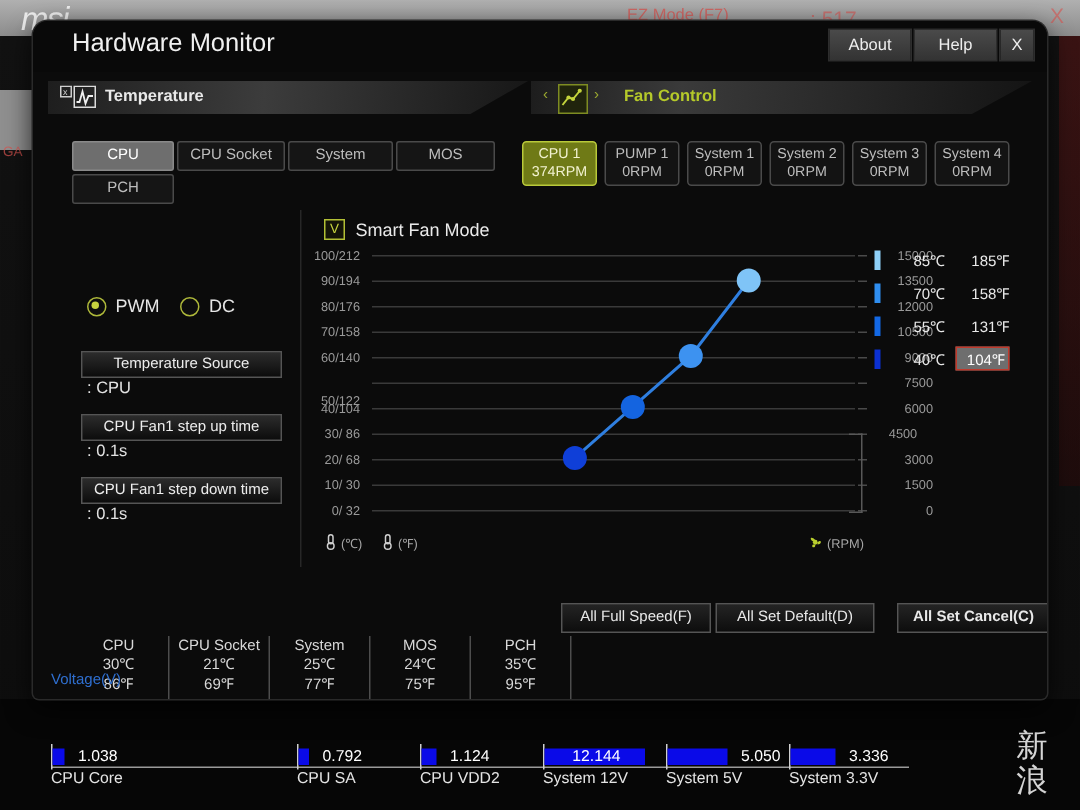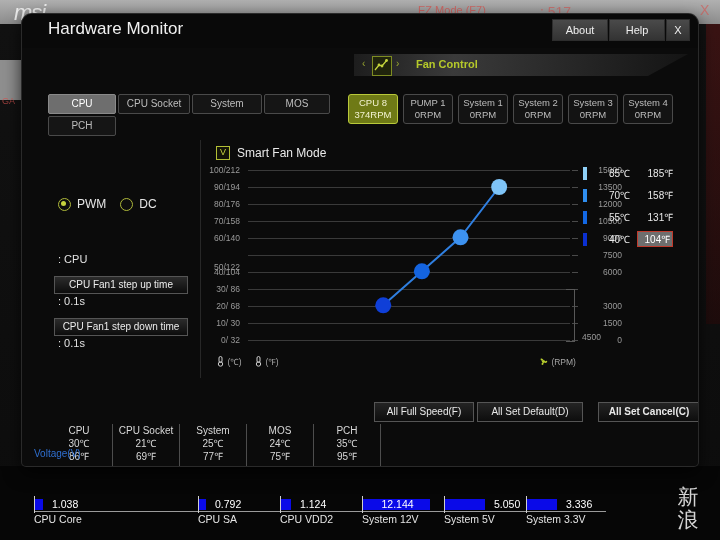"Temperature" div.secbar { html: none -> <div> <div></div> <div> <svg> <rect></rect> <text>x</text> <rect></rect> <polyline></polyline> </svg> </div> <div>Temperature</div> </div> }
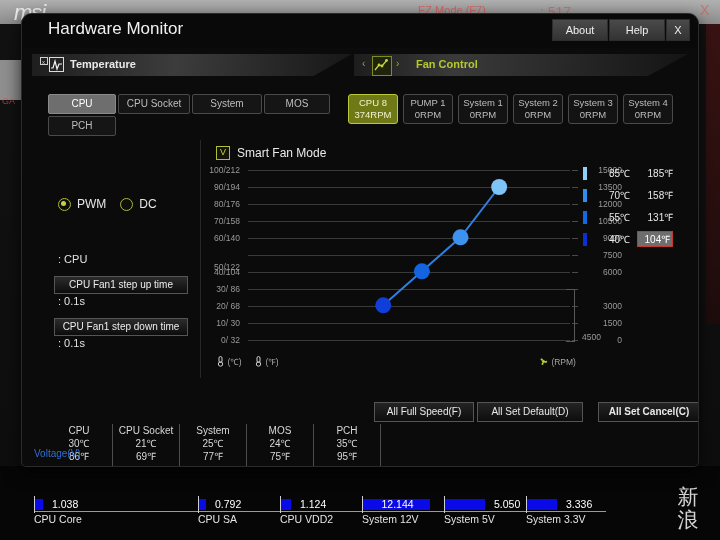"CPU 8" span.n { text: 8 -> 1 }
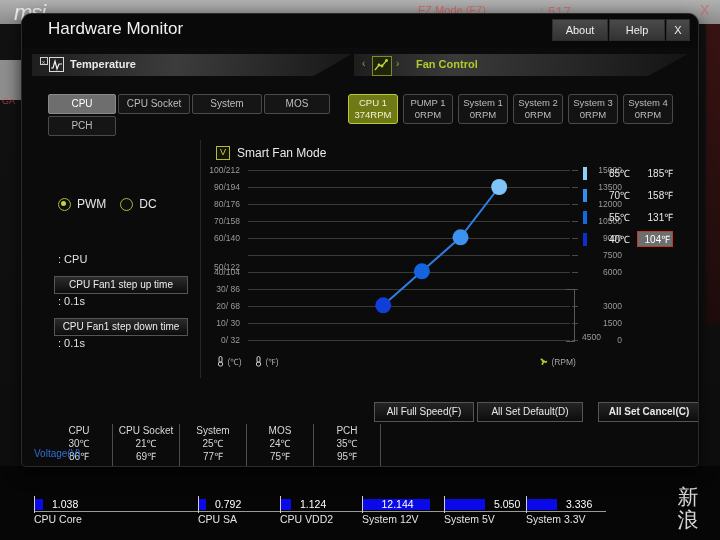"Temperature Source" div.lbtn { html: none -> <div>Temperature Source</div> }
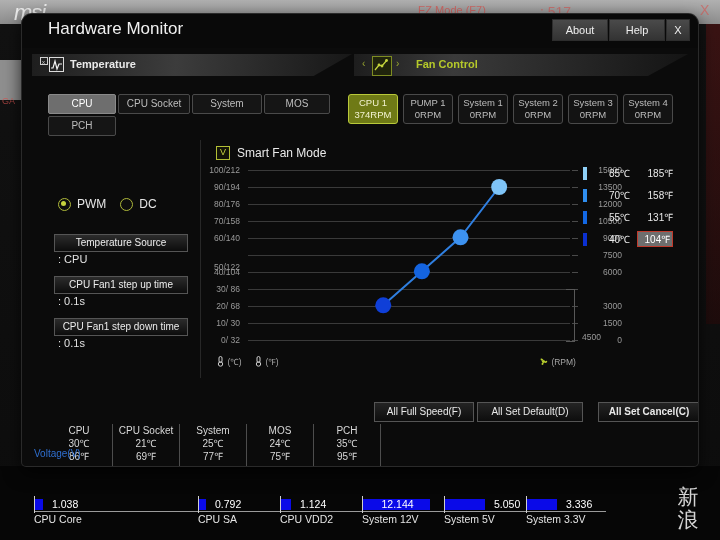"4500" div.rlab { margin-top: 48px -> none; text-align: left -> center }
